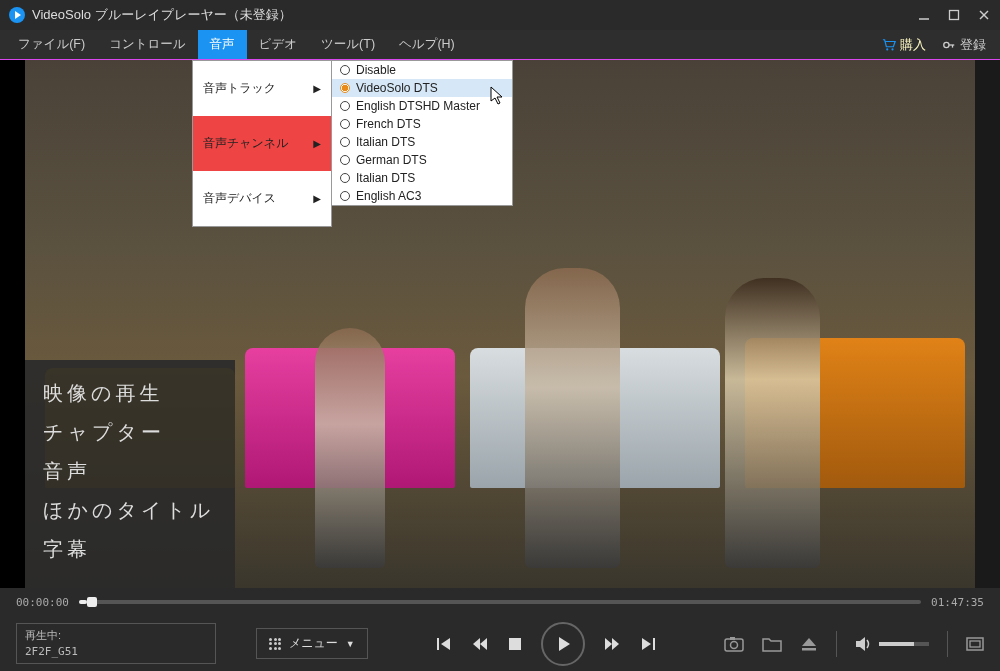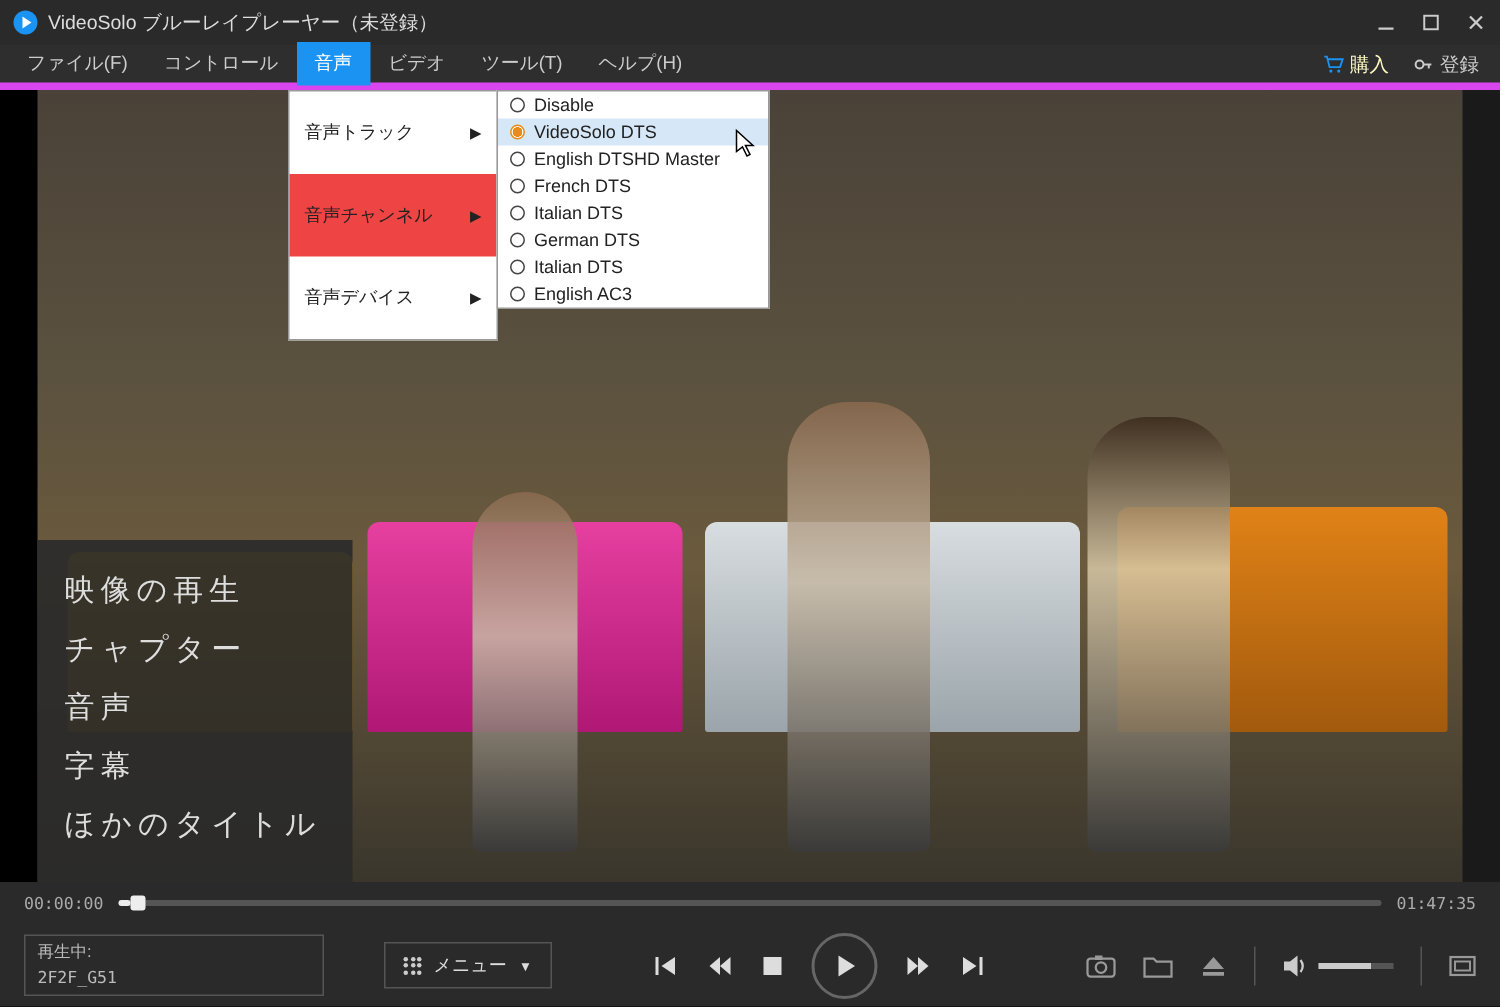"ファイル(F)" .menubar { border-bottom: 5px solid #d946ef -> 1px solid #d946ef }
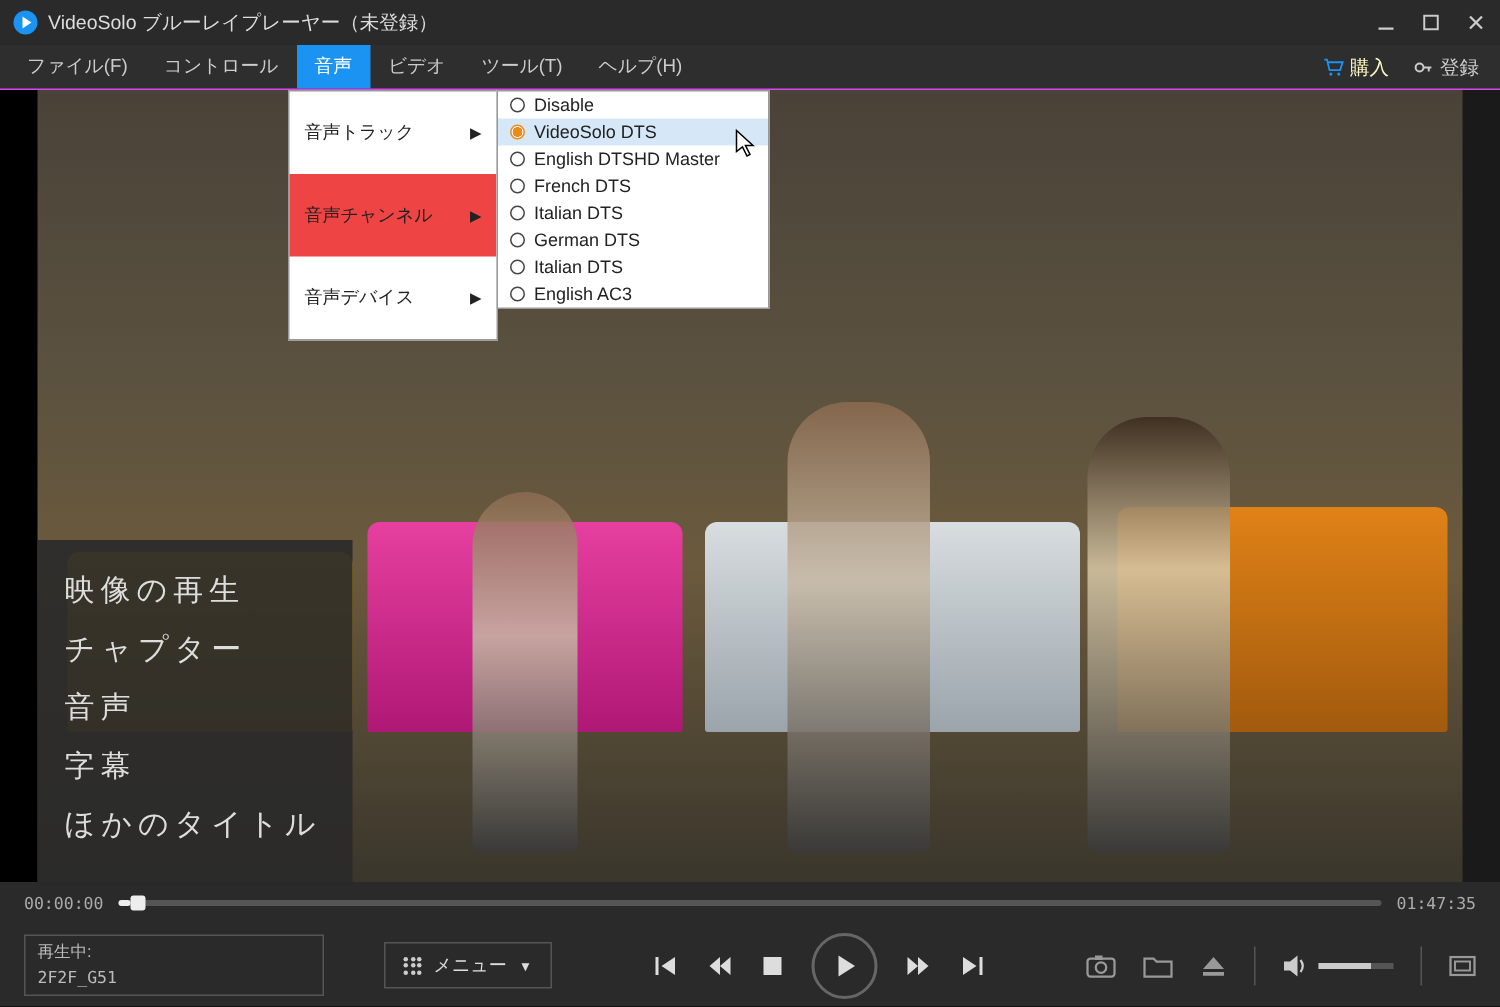"字幕" div.omi { order: before "ほかのタイトル" -> after "ほかのタイトル" }
